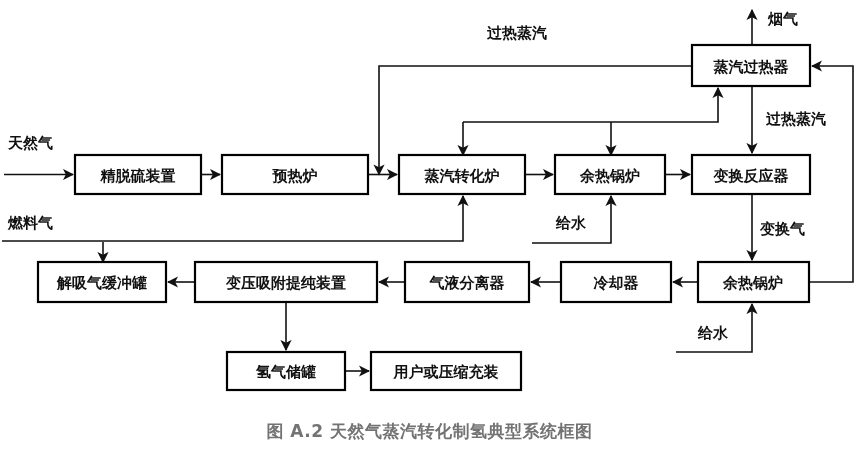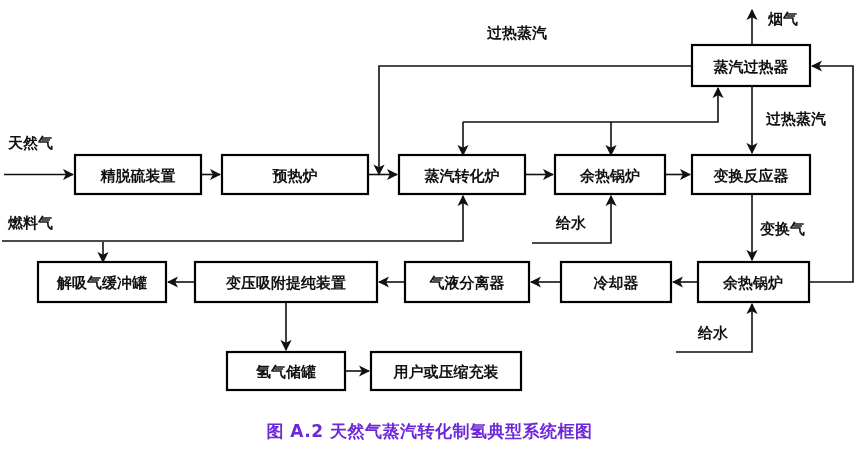"图 A.2 天然气蒸汽转化制氢典型系统框图" .caption { color: #6d28d9 -> #737373 }
